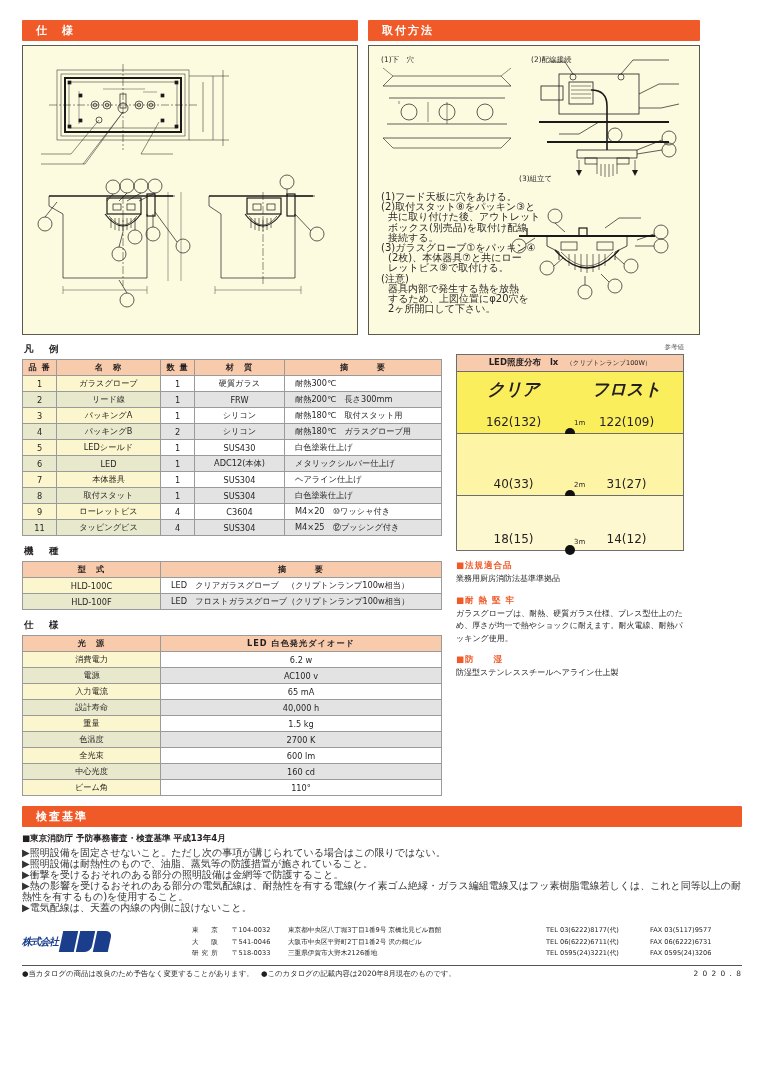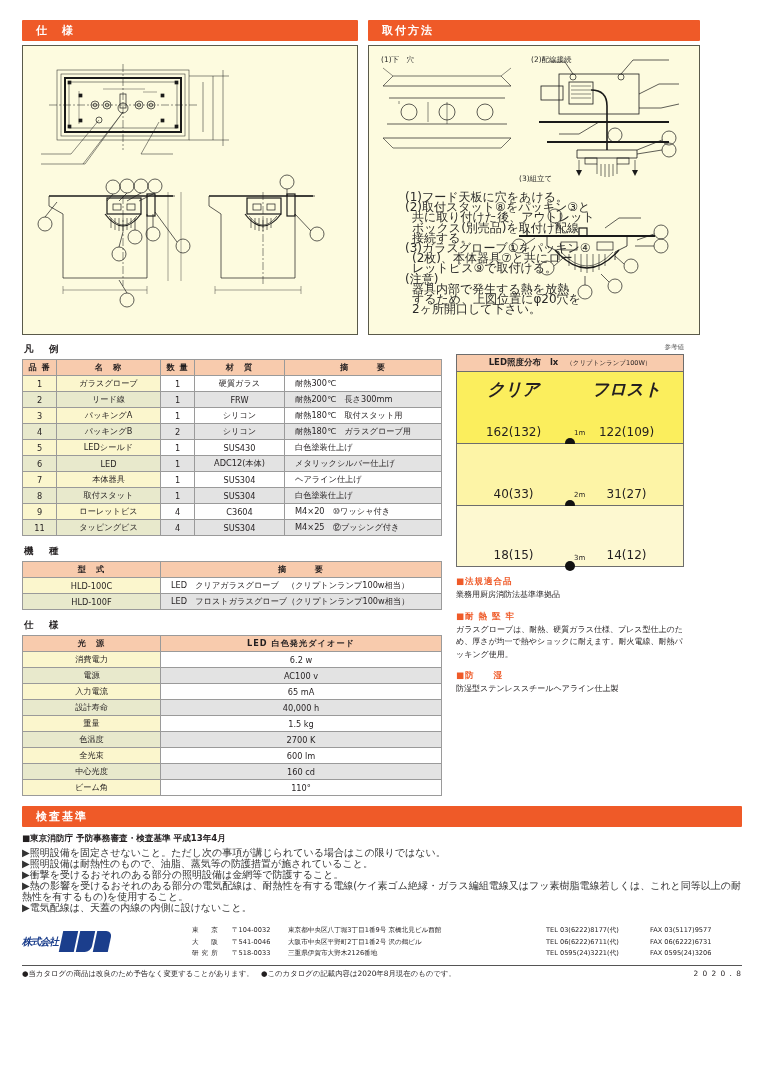"(1)フード天板に穴をあける。" .instr { font-size: 12px -> 10px; margin-left: 24px -> none }
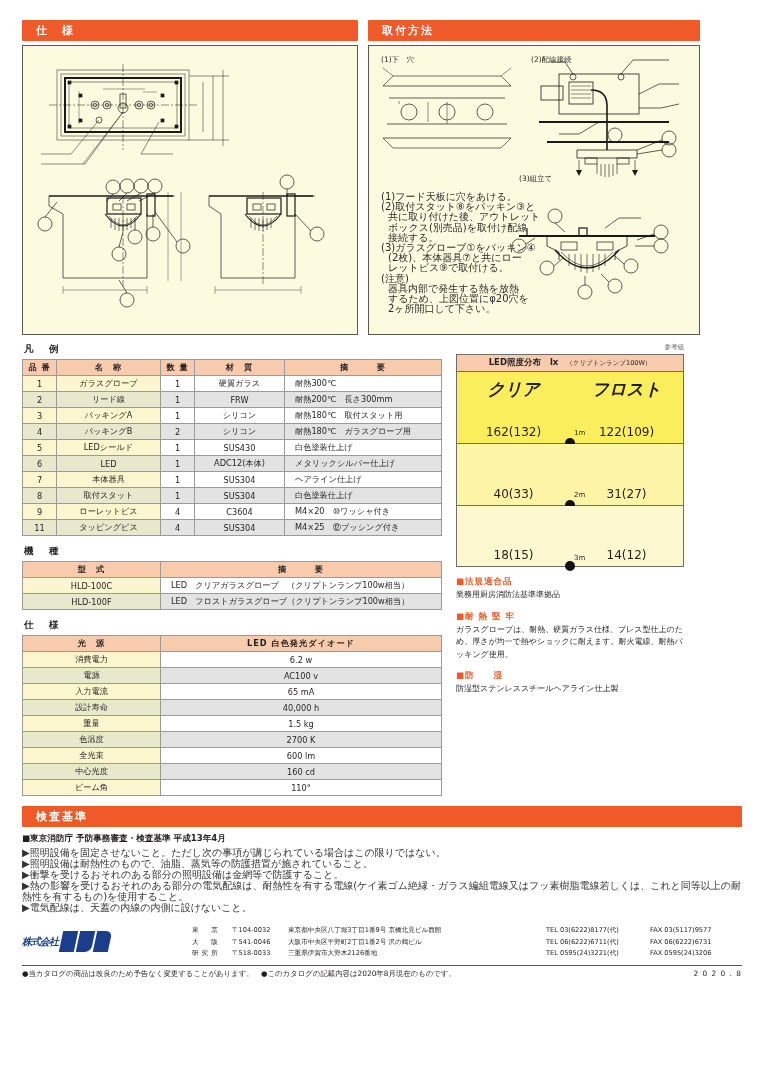"クリア" .lx-r1 { height: 72px -> 62px }
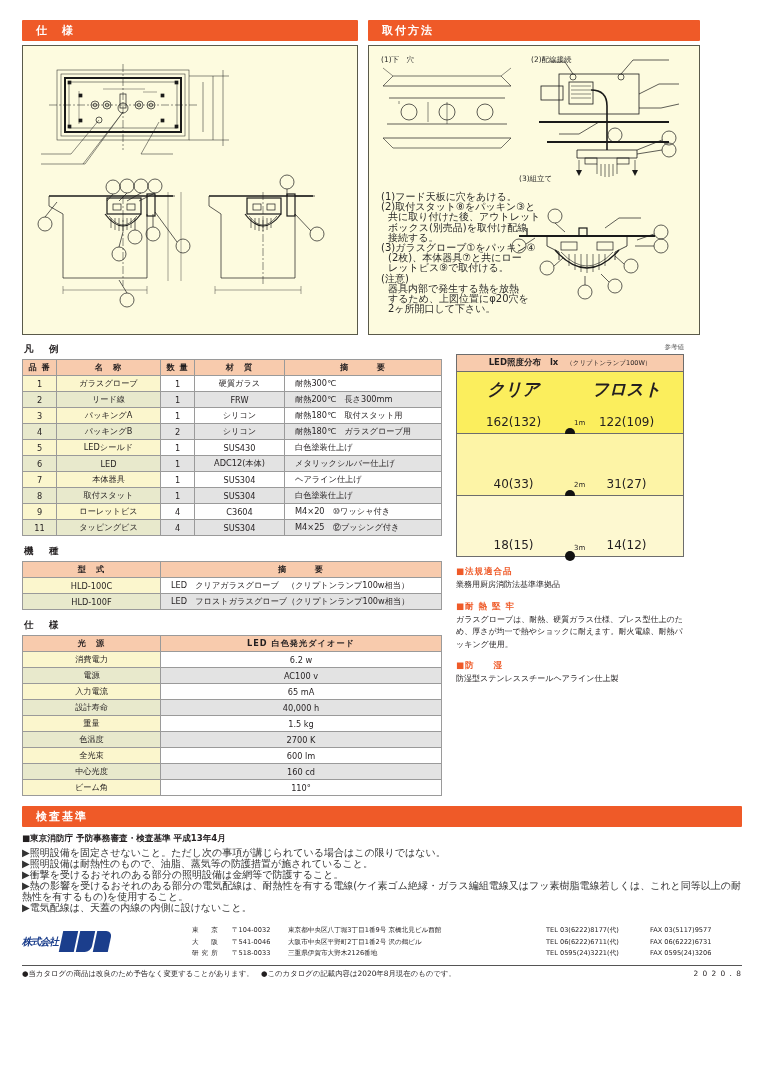"18(15)" .lx-r3 { height: 60px -> 54px }
